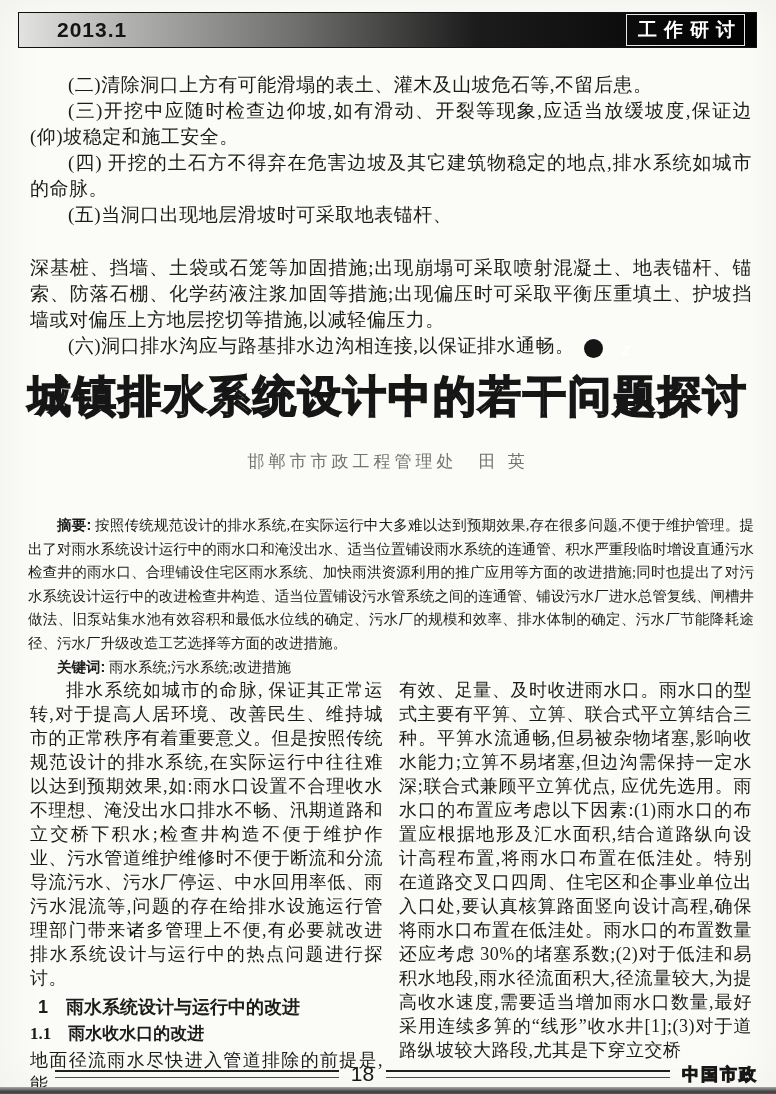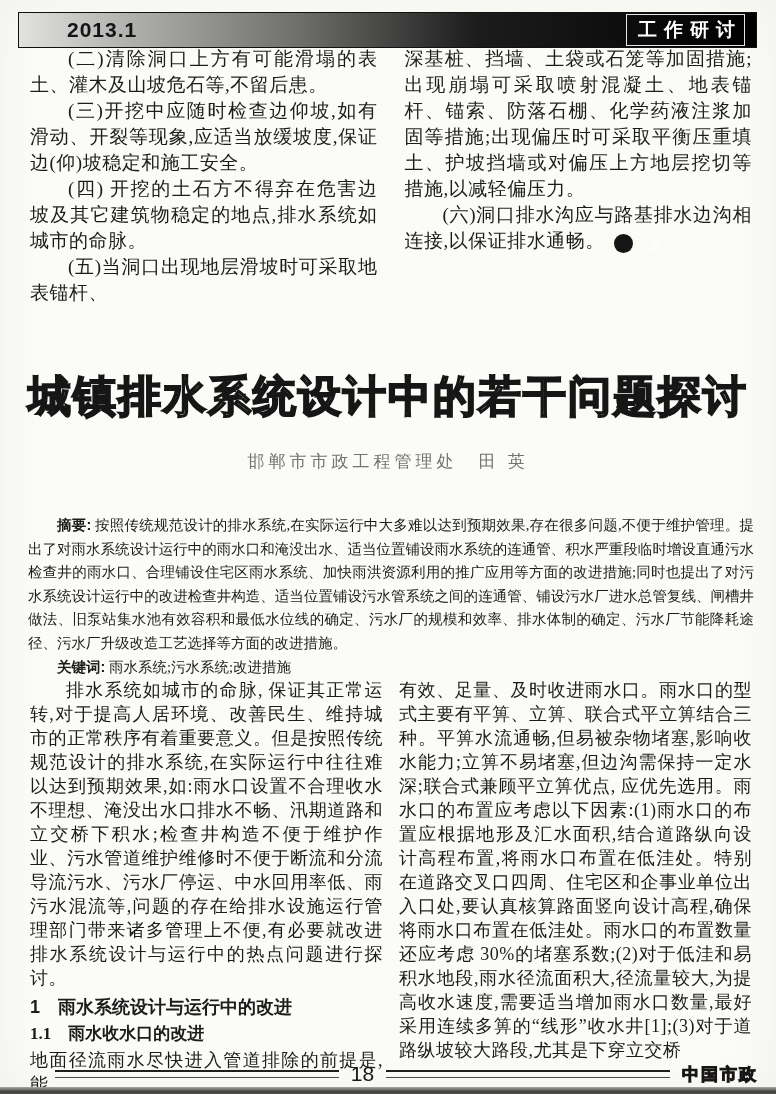"2013.1" .header-bar { padding-left: 10px -> none }
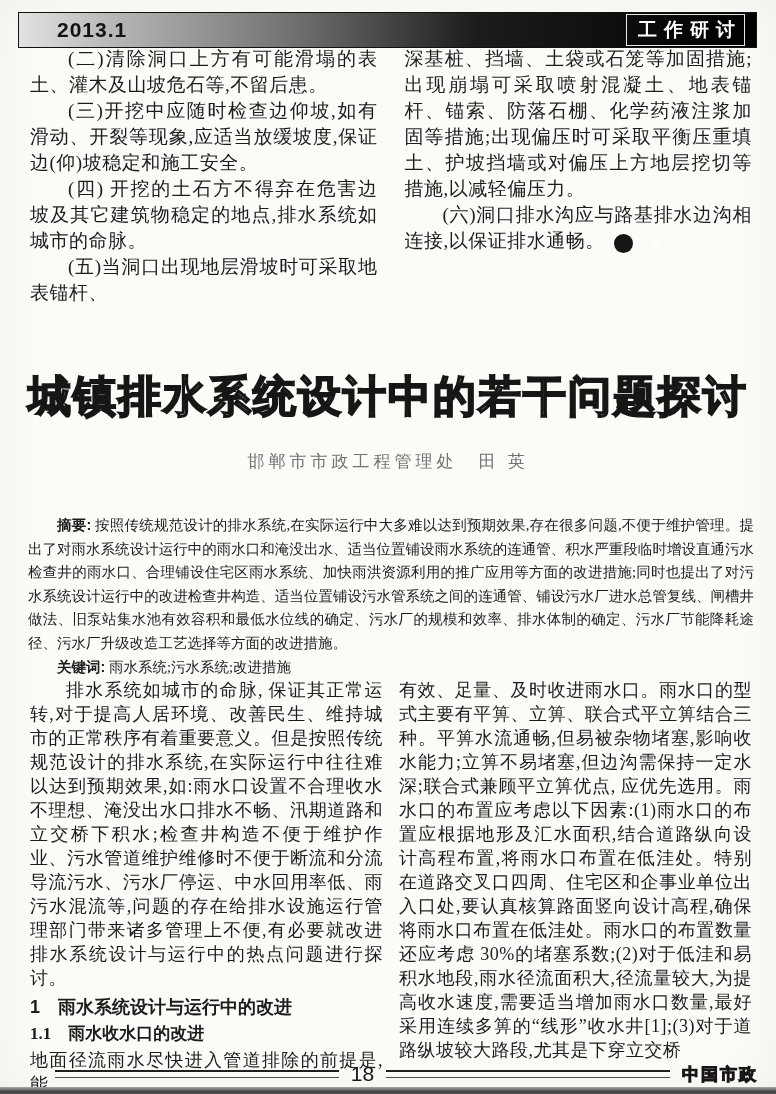"(二)清除洞口上方有可能滑塌的表土、灌木及山坡危石等,不留后患。" .top-columns { flex-direction: none -> column; top: 46px -> 72px }
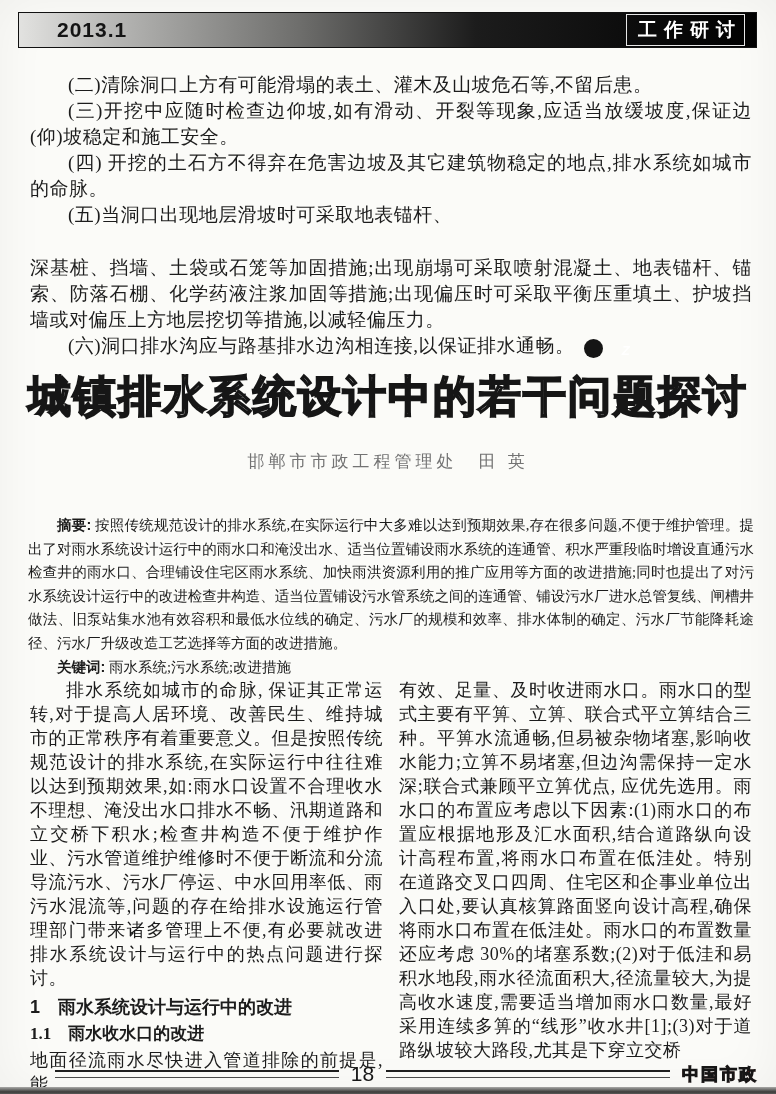"1 雨水系统设计与运行中的改进" .h1 { margin: 5px 0 3px -> 5px 8px 3px }
